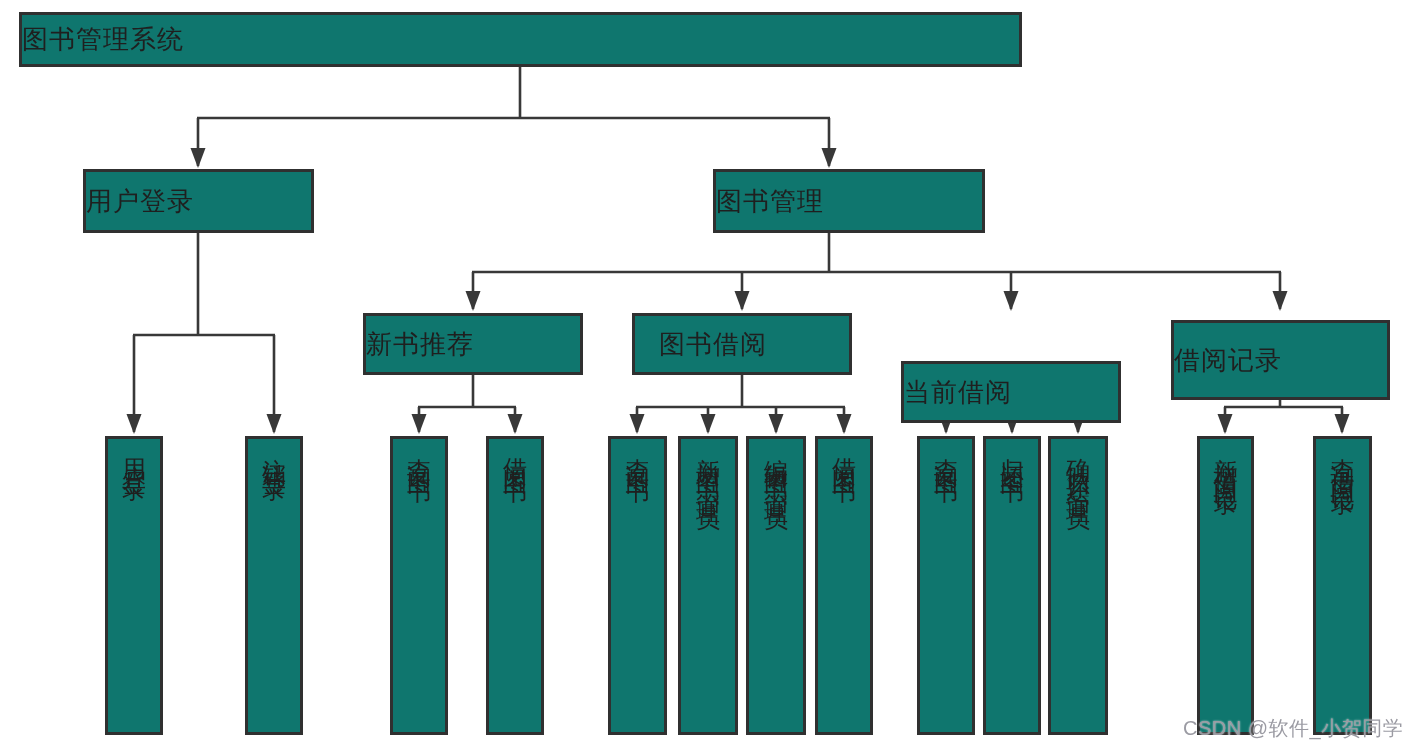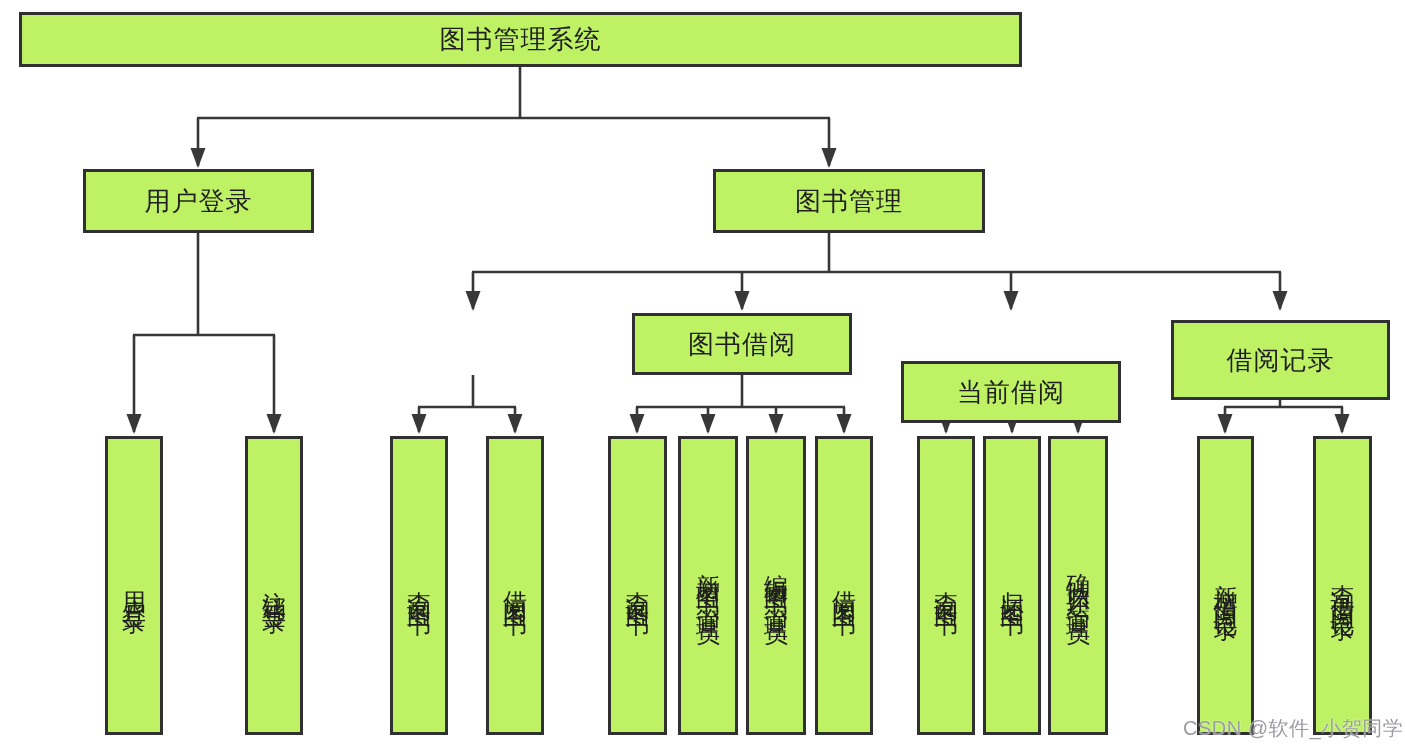"图书管理系统" .node { background: #bef264 -> #0f766e; justify-content: center -> flex-start }
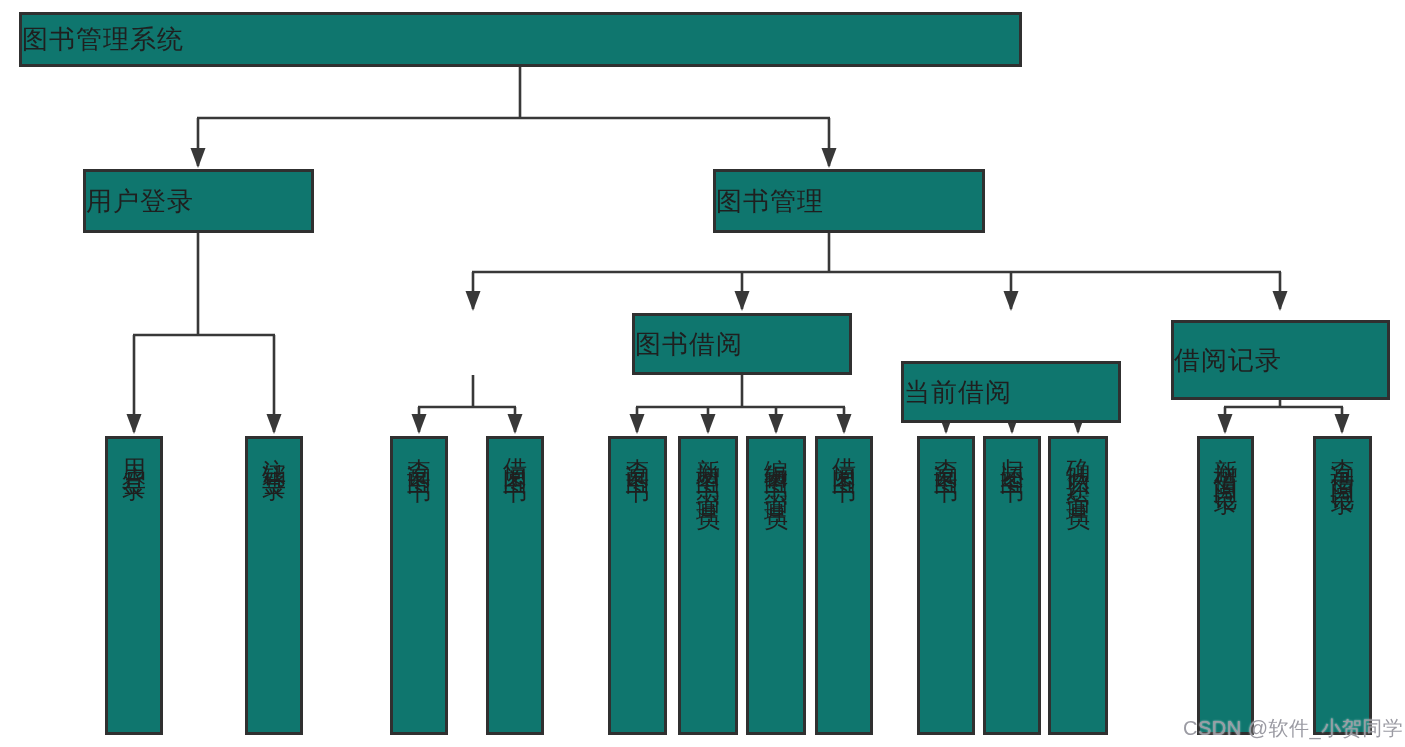"新书推荐" div.node { html: none -> <div> <span>新书推荐</span> </div> }
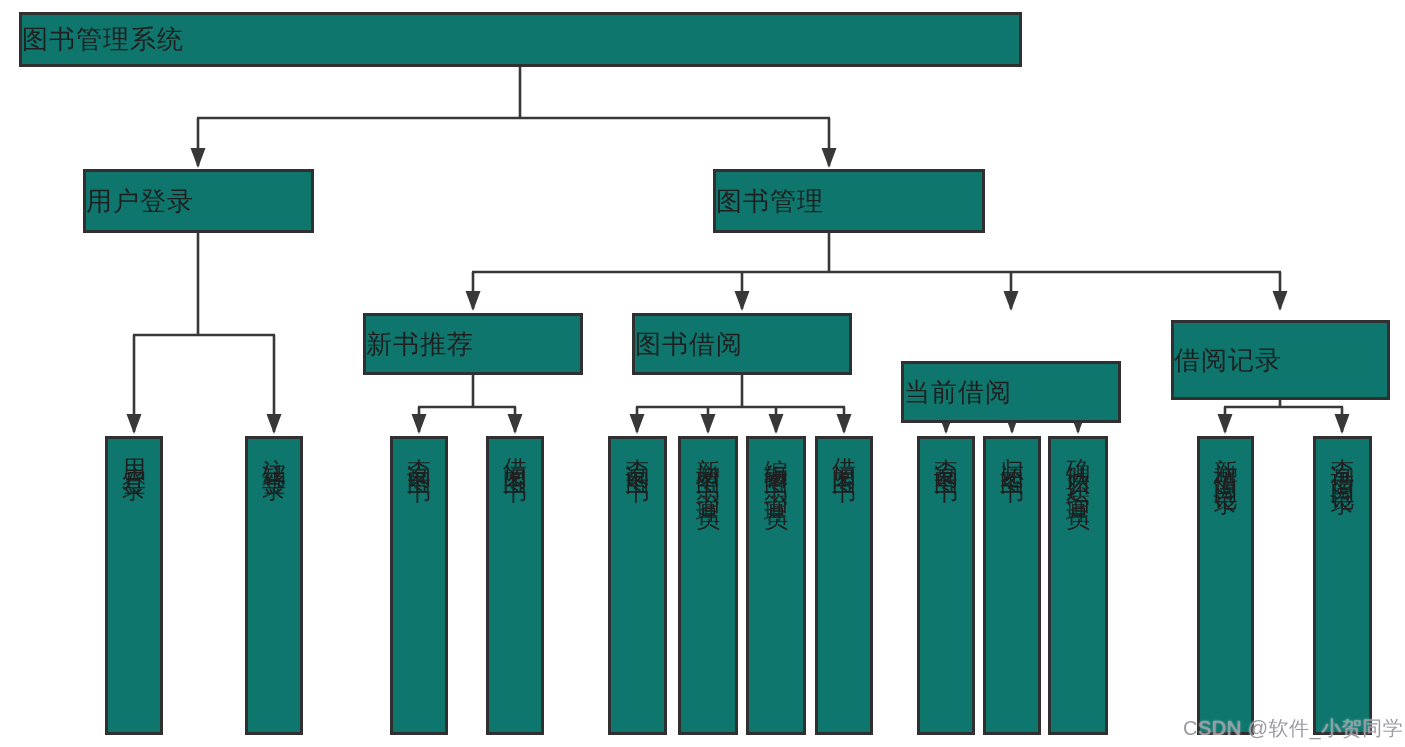"图书借阅" .n-l3-1 { padding-left: none -> 24px }
